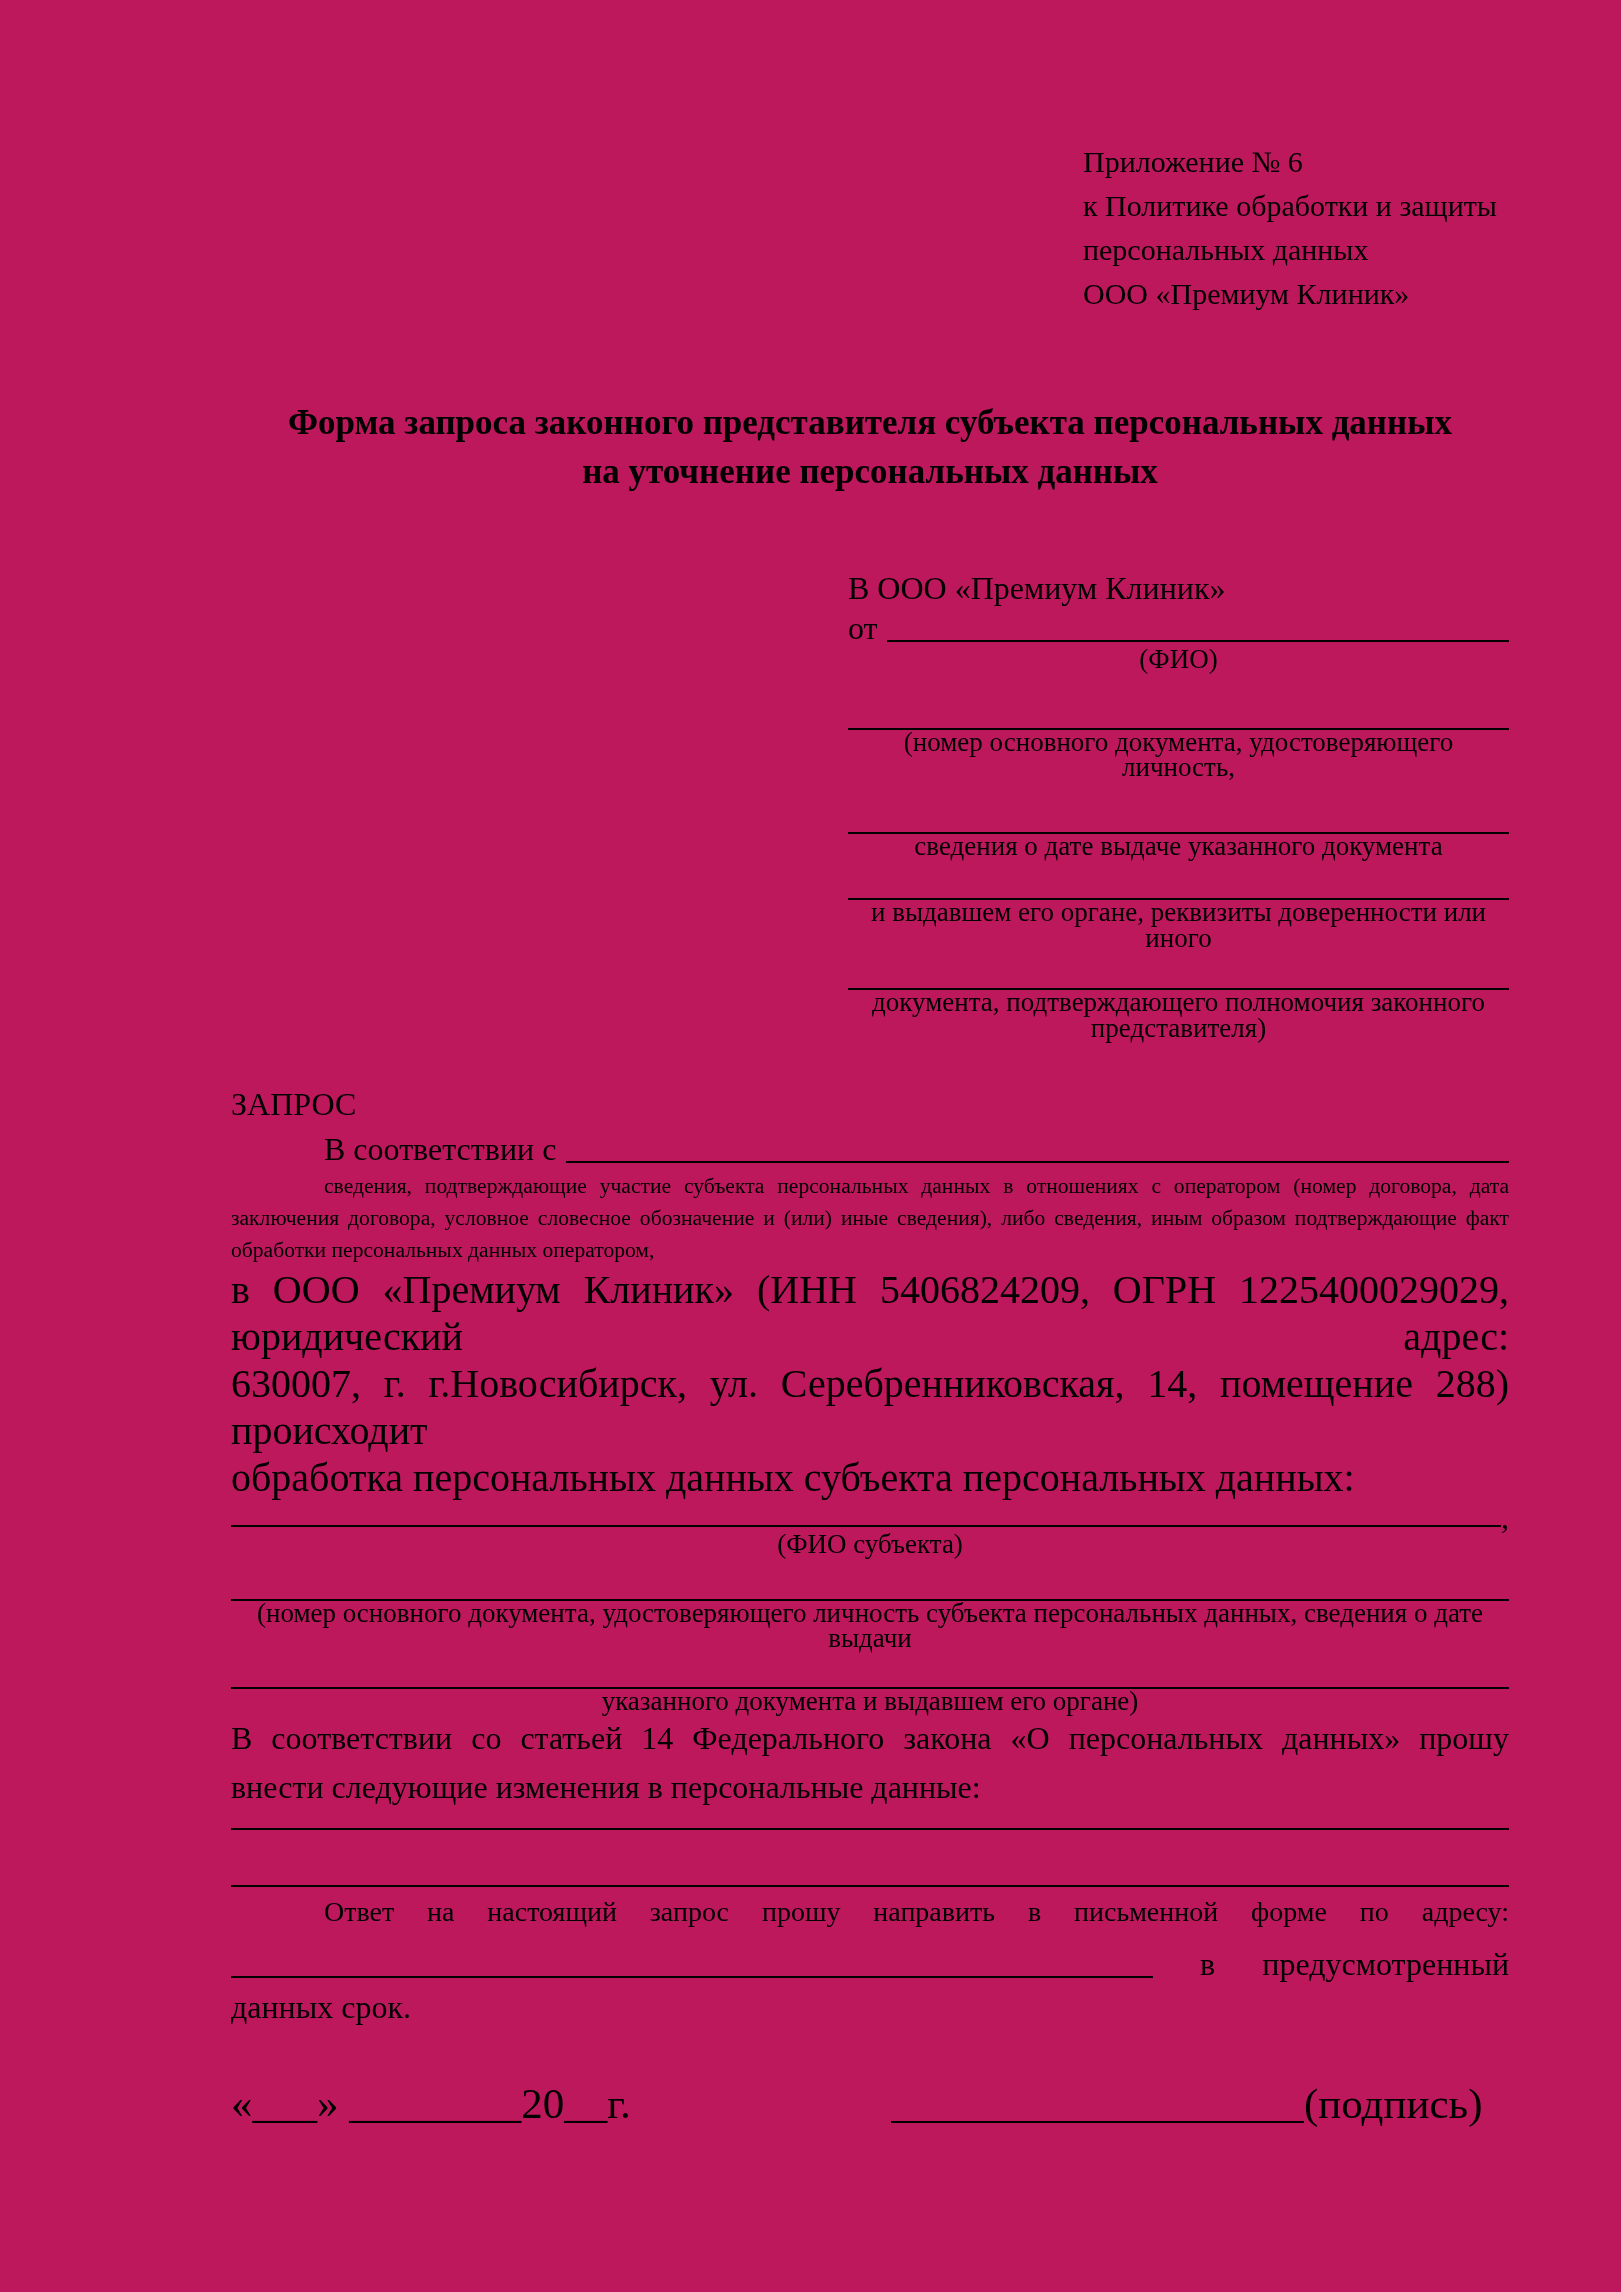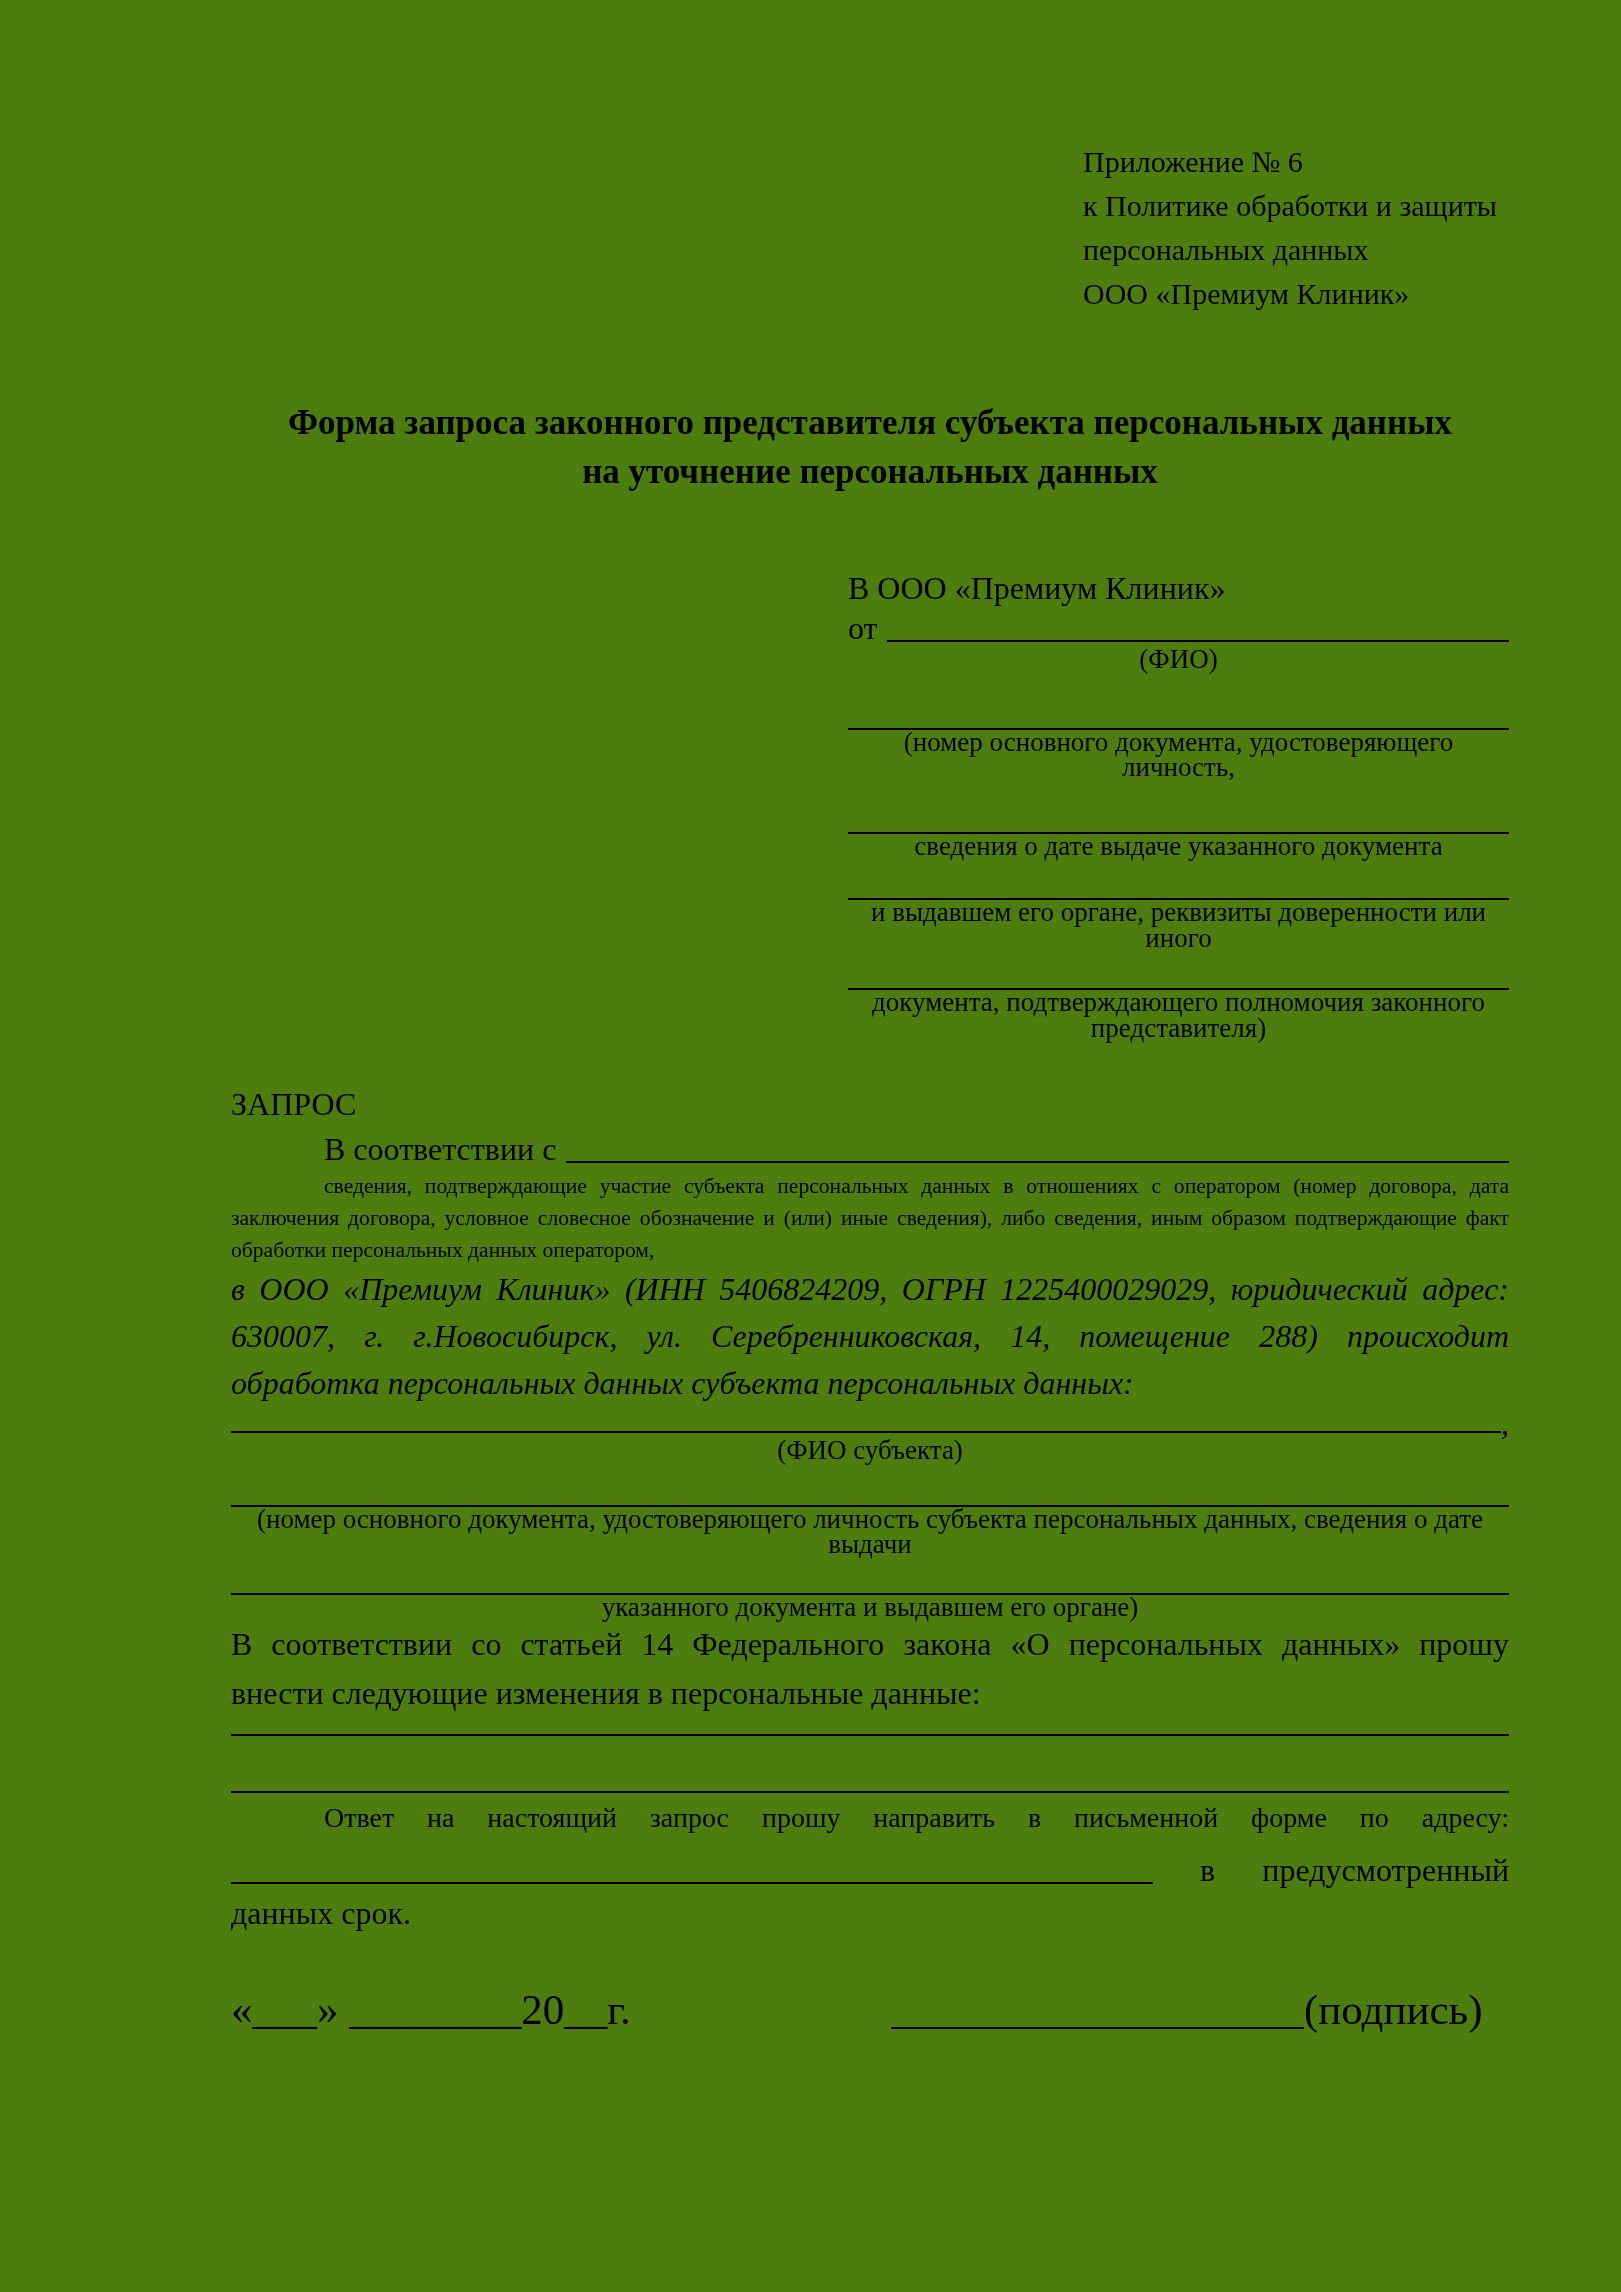"Приложение № 6" .page { background: #4d7c0f -> #be185d }
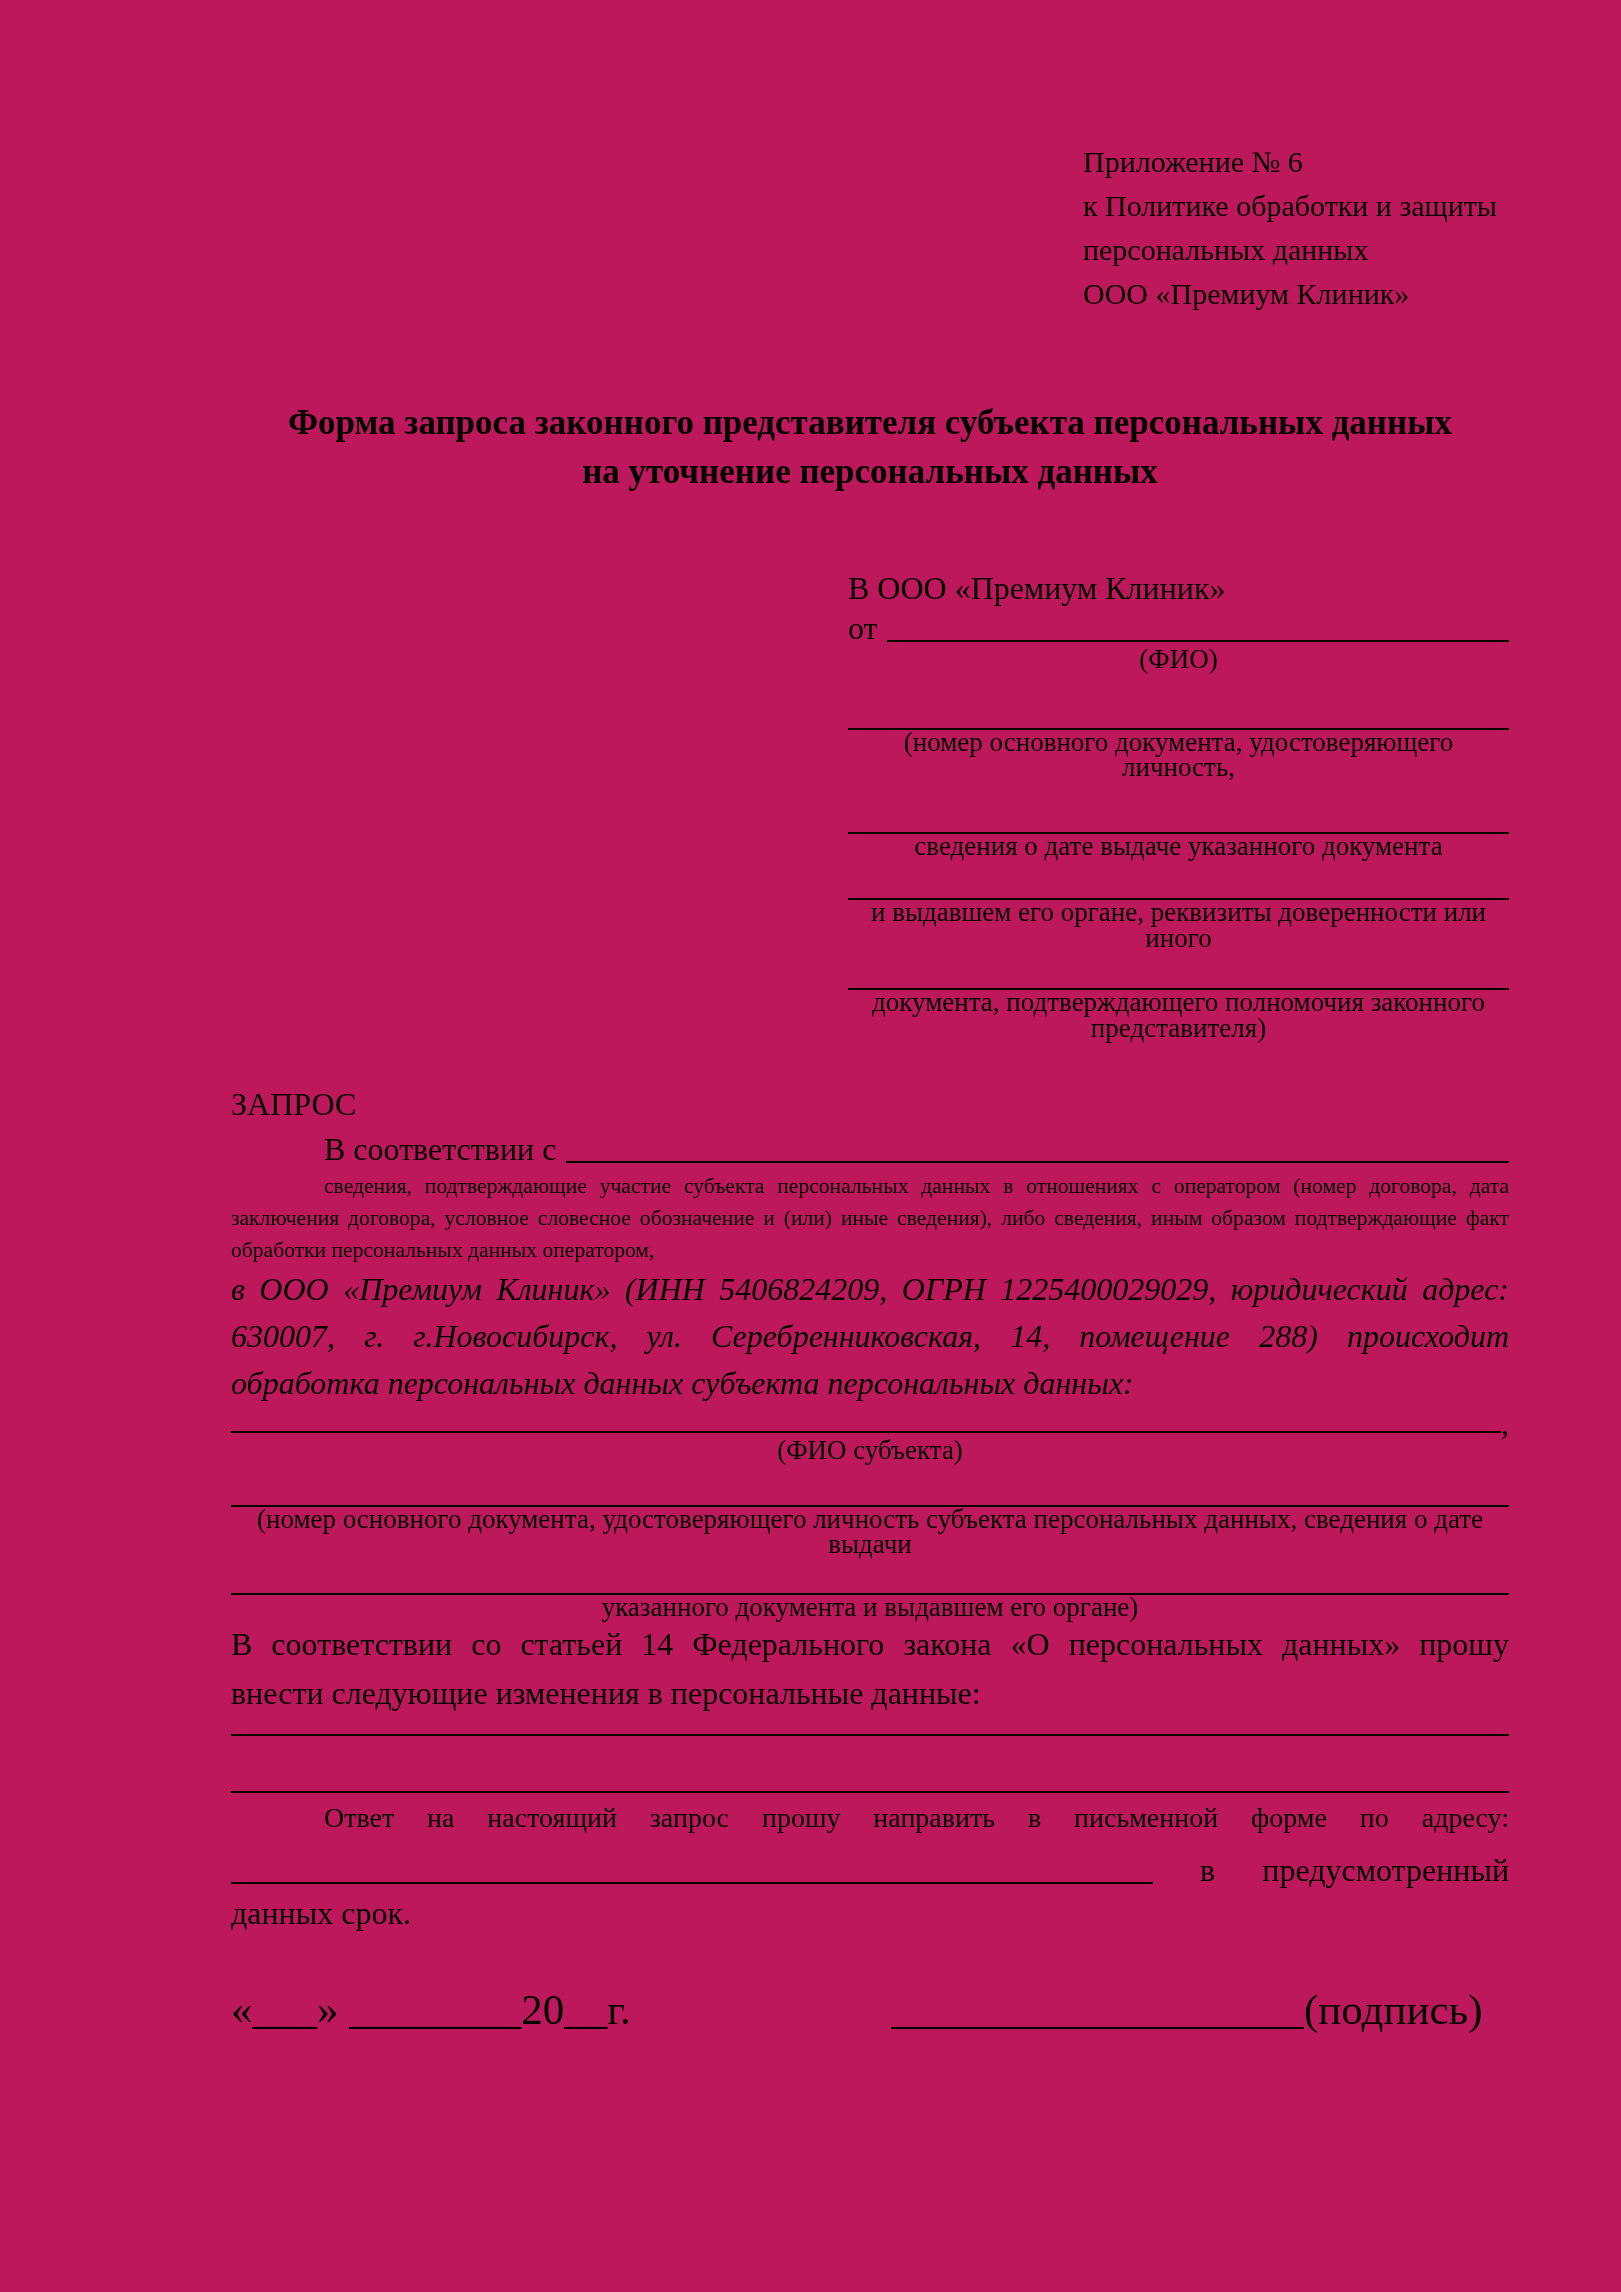"в ООО «Премиум Клиник» (ИНН" .op-par { font-size: 32px -> 40px; font-style: italic -> none }
